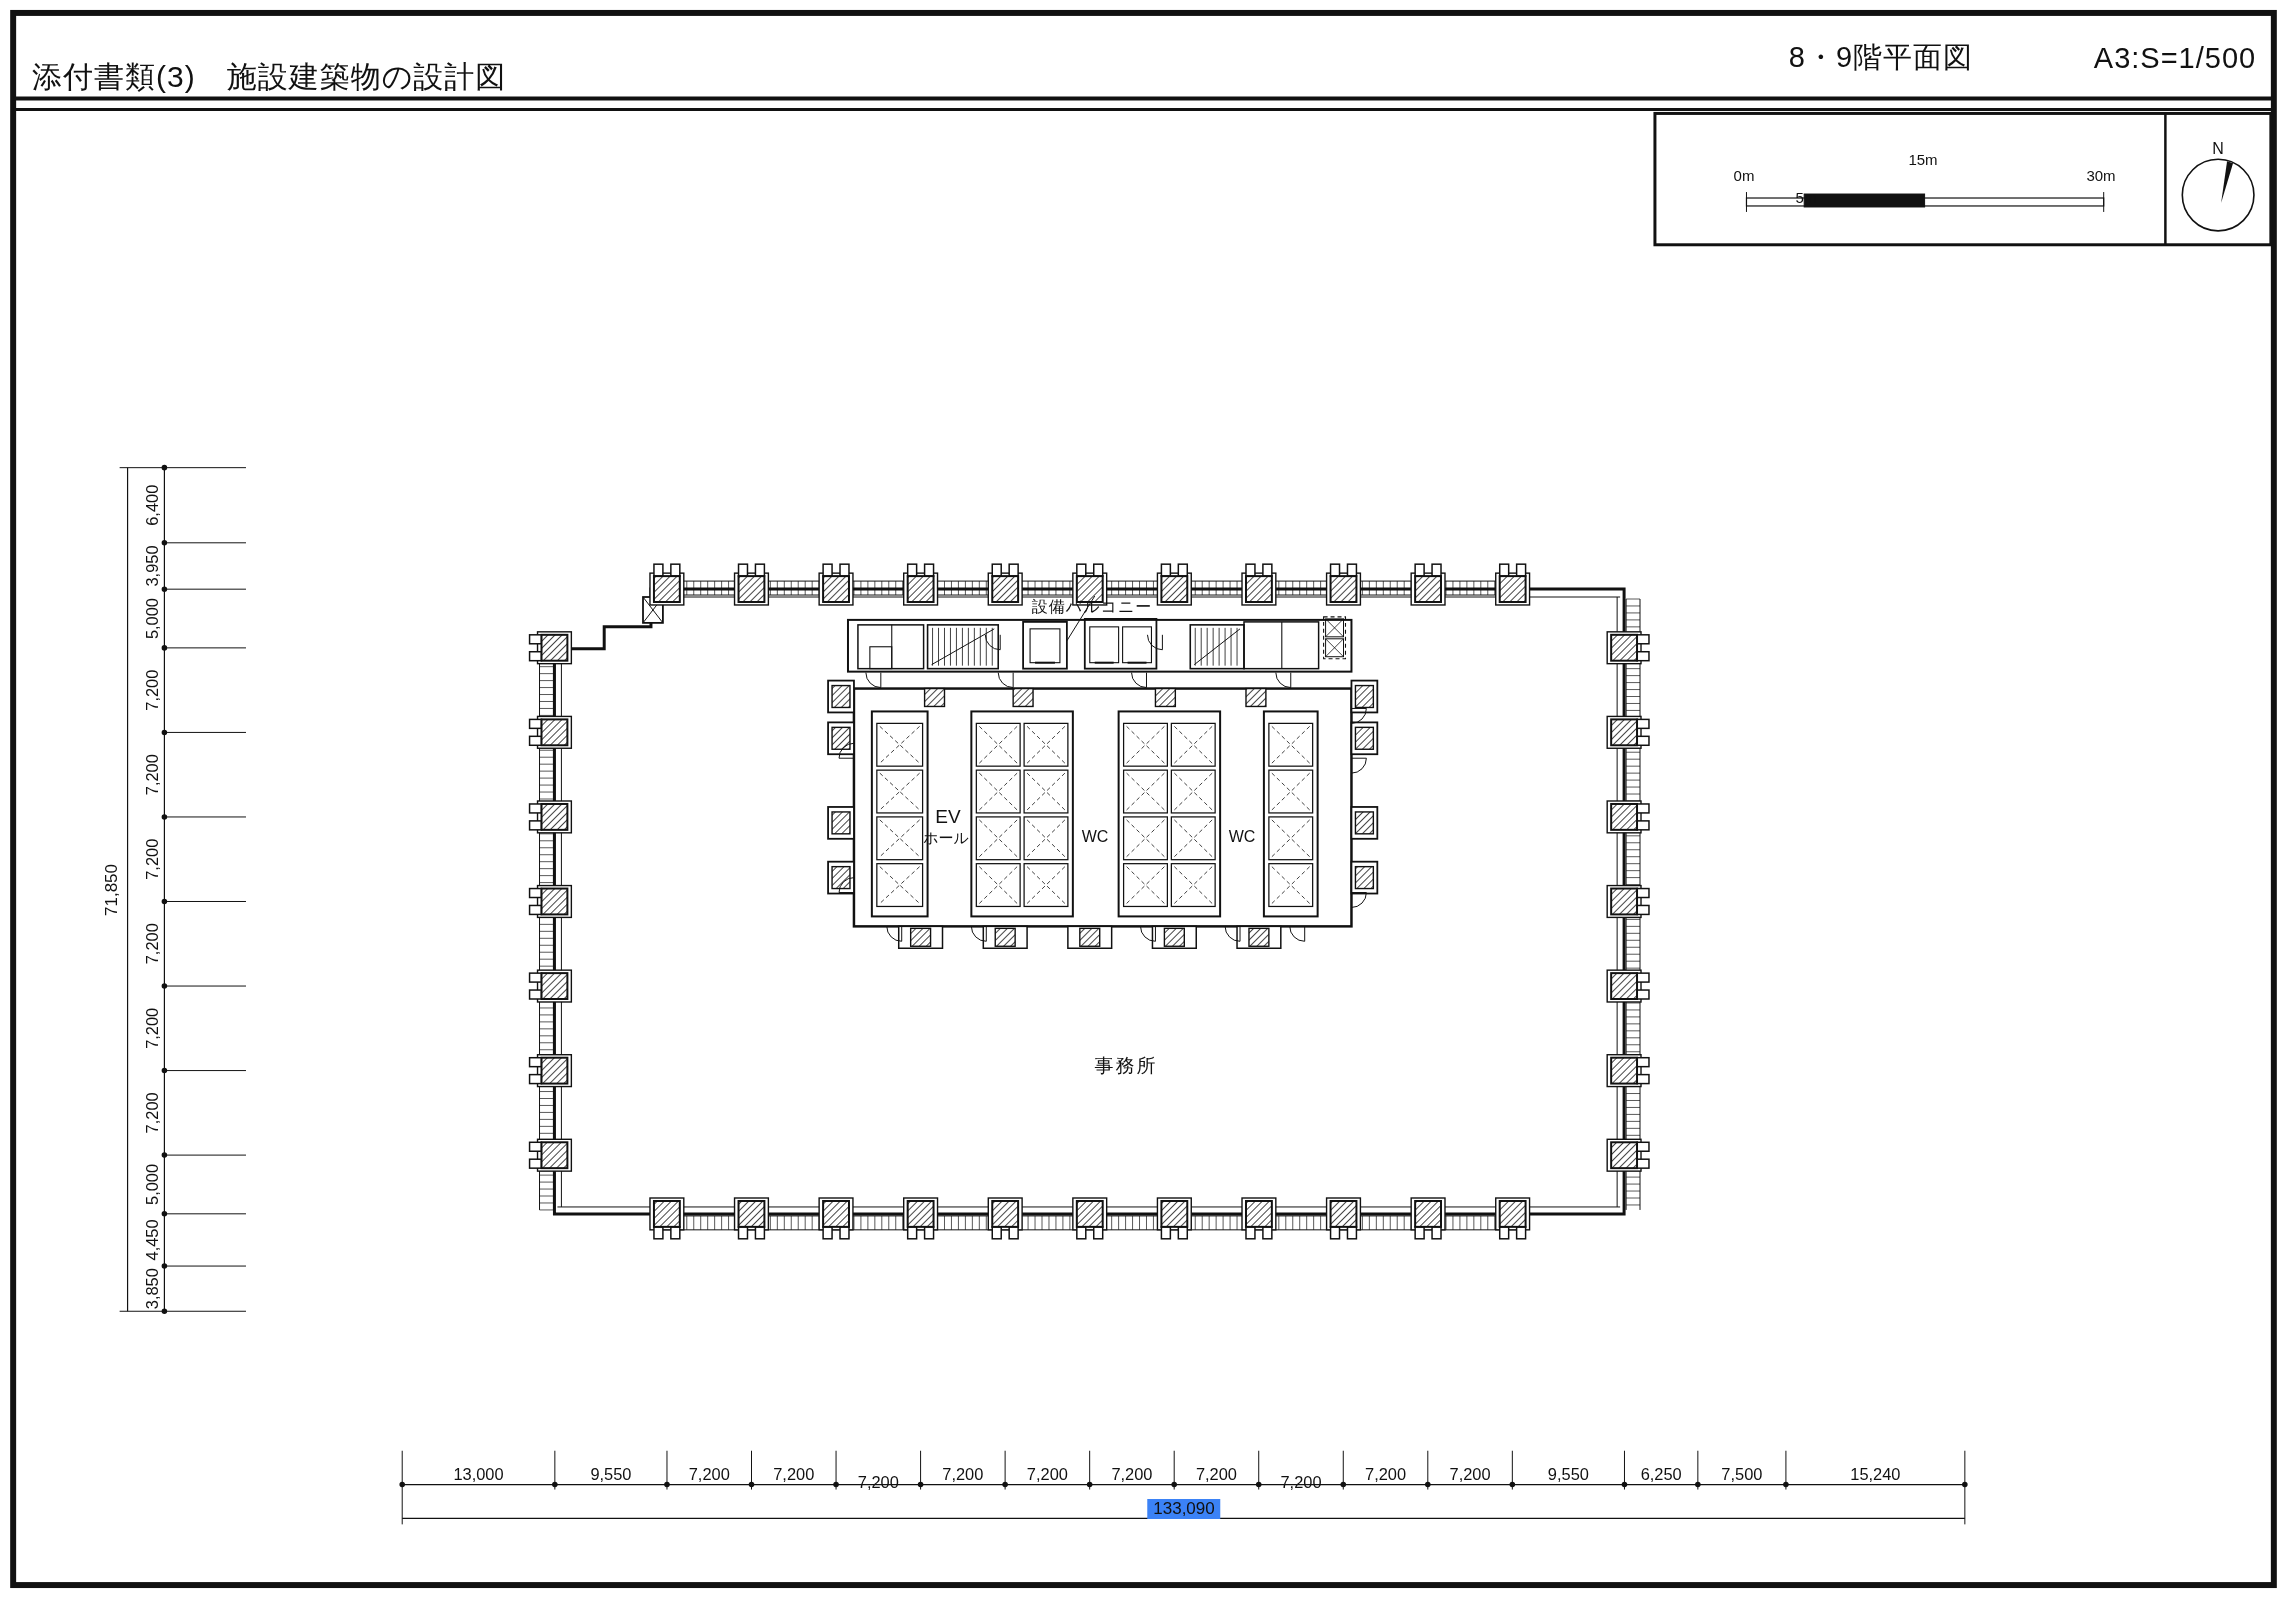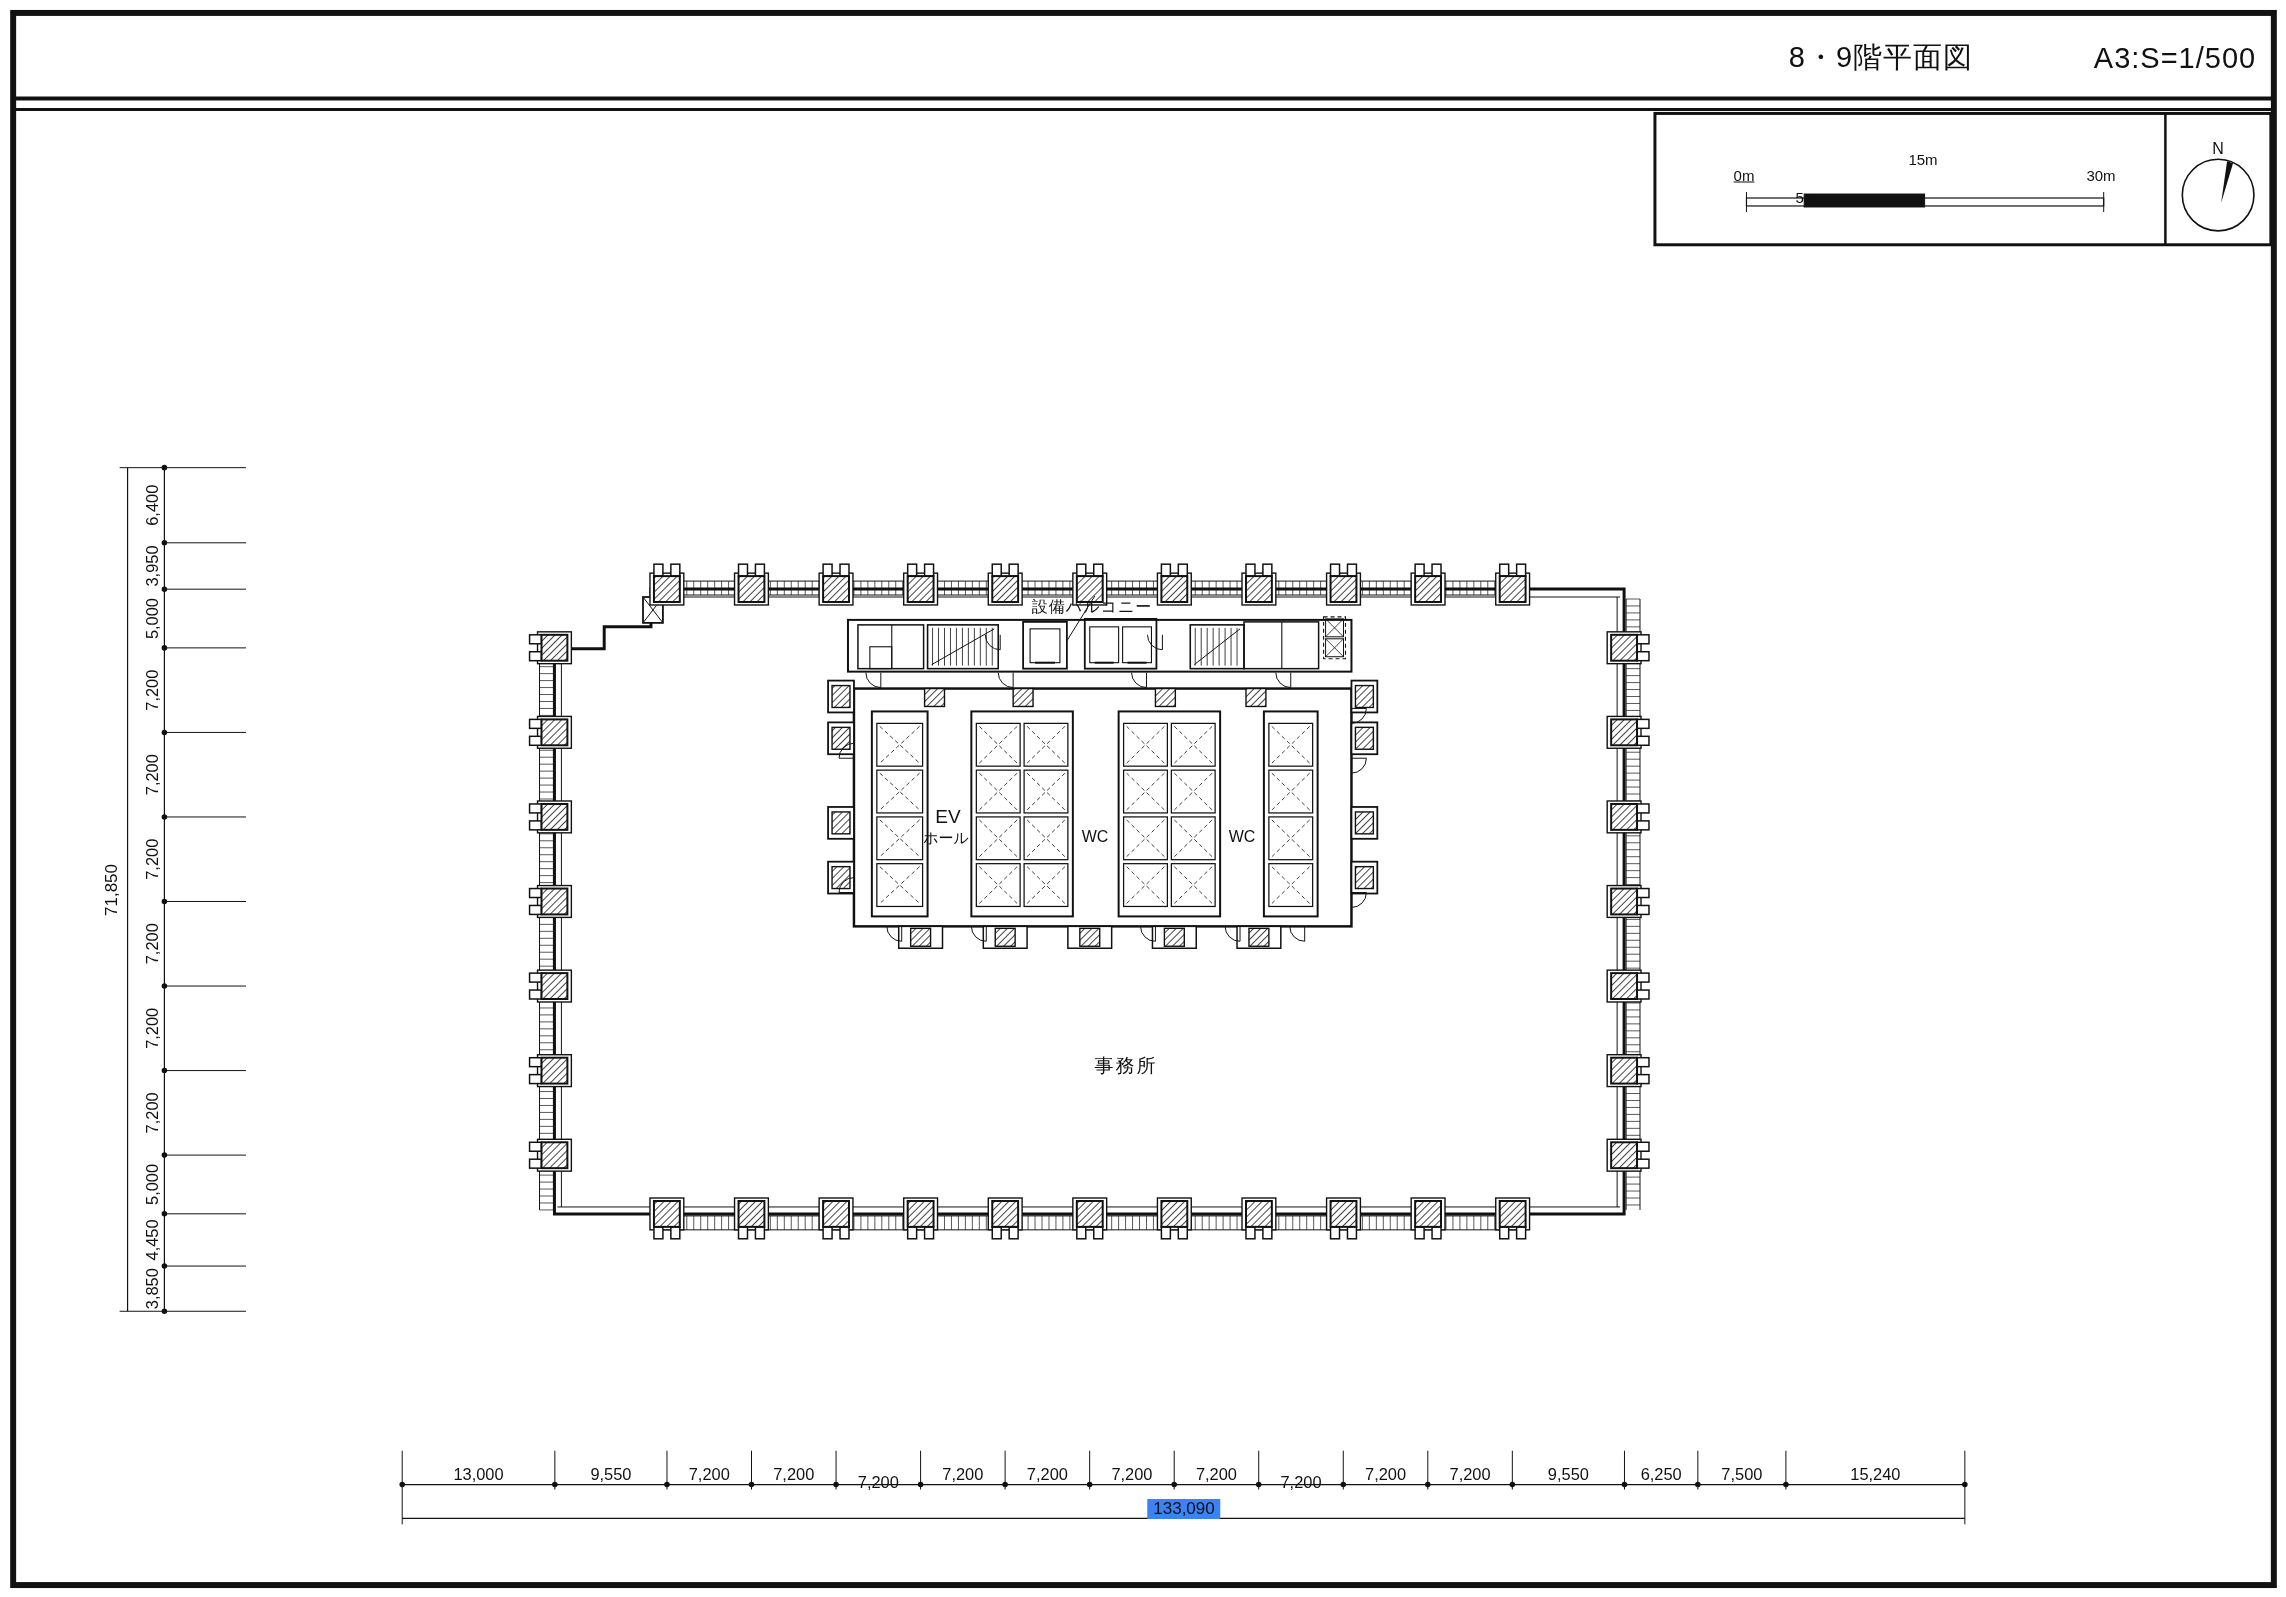"添付書類(3) 施設建築物の設計図" div.lbl { html: none -> <div>添付書類(3) 施設建築物の設計図</div> }
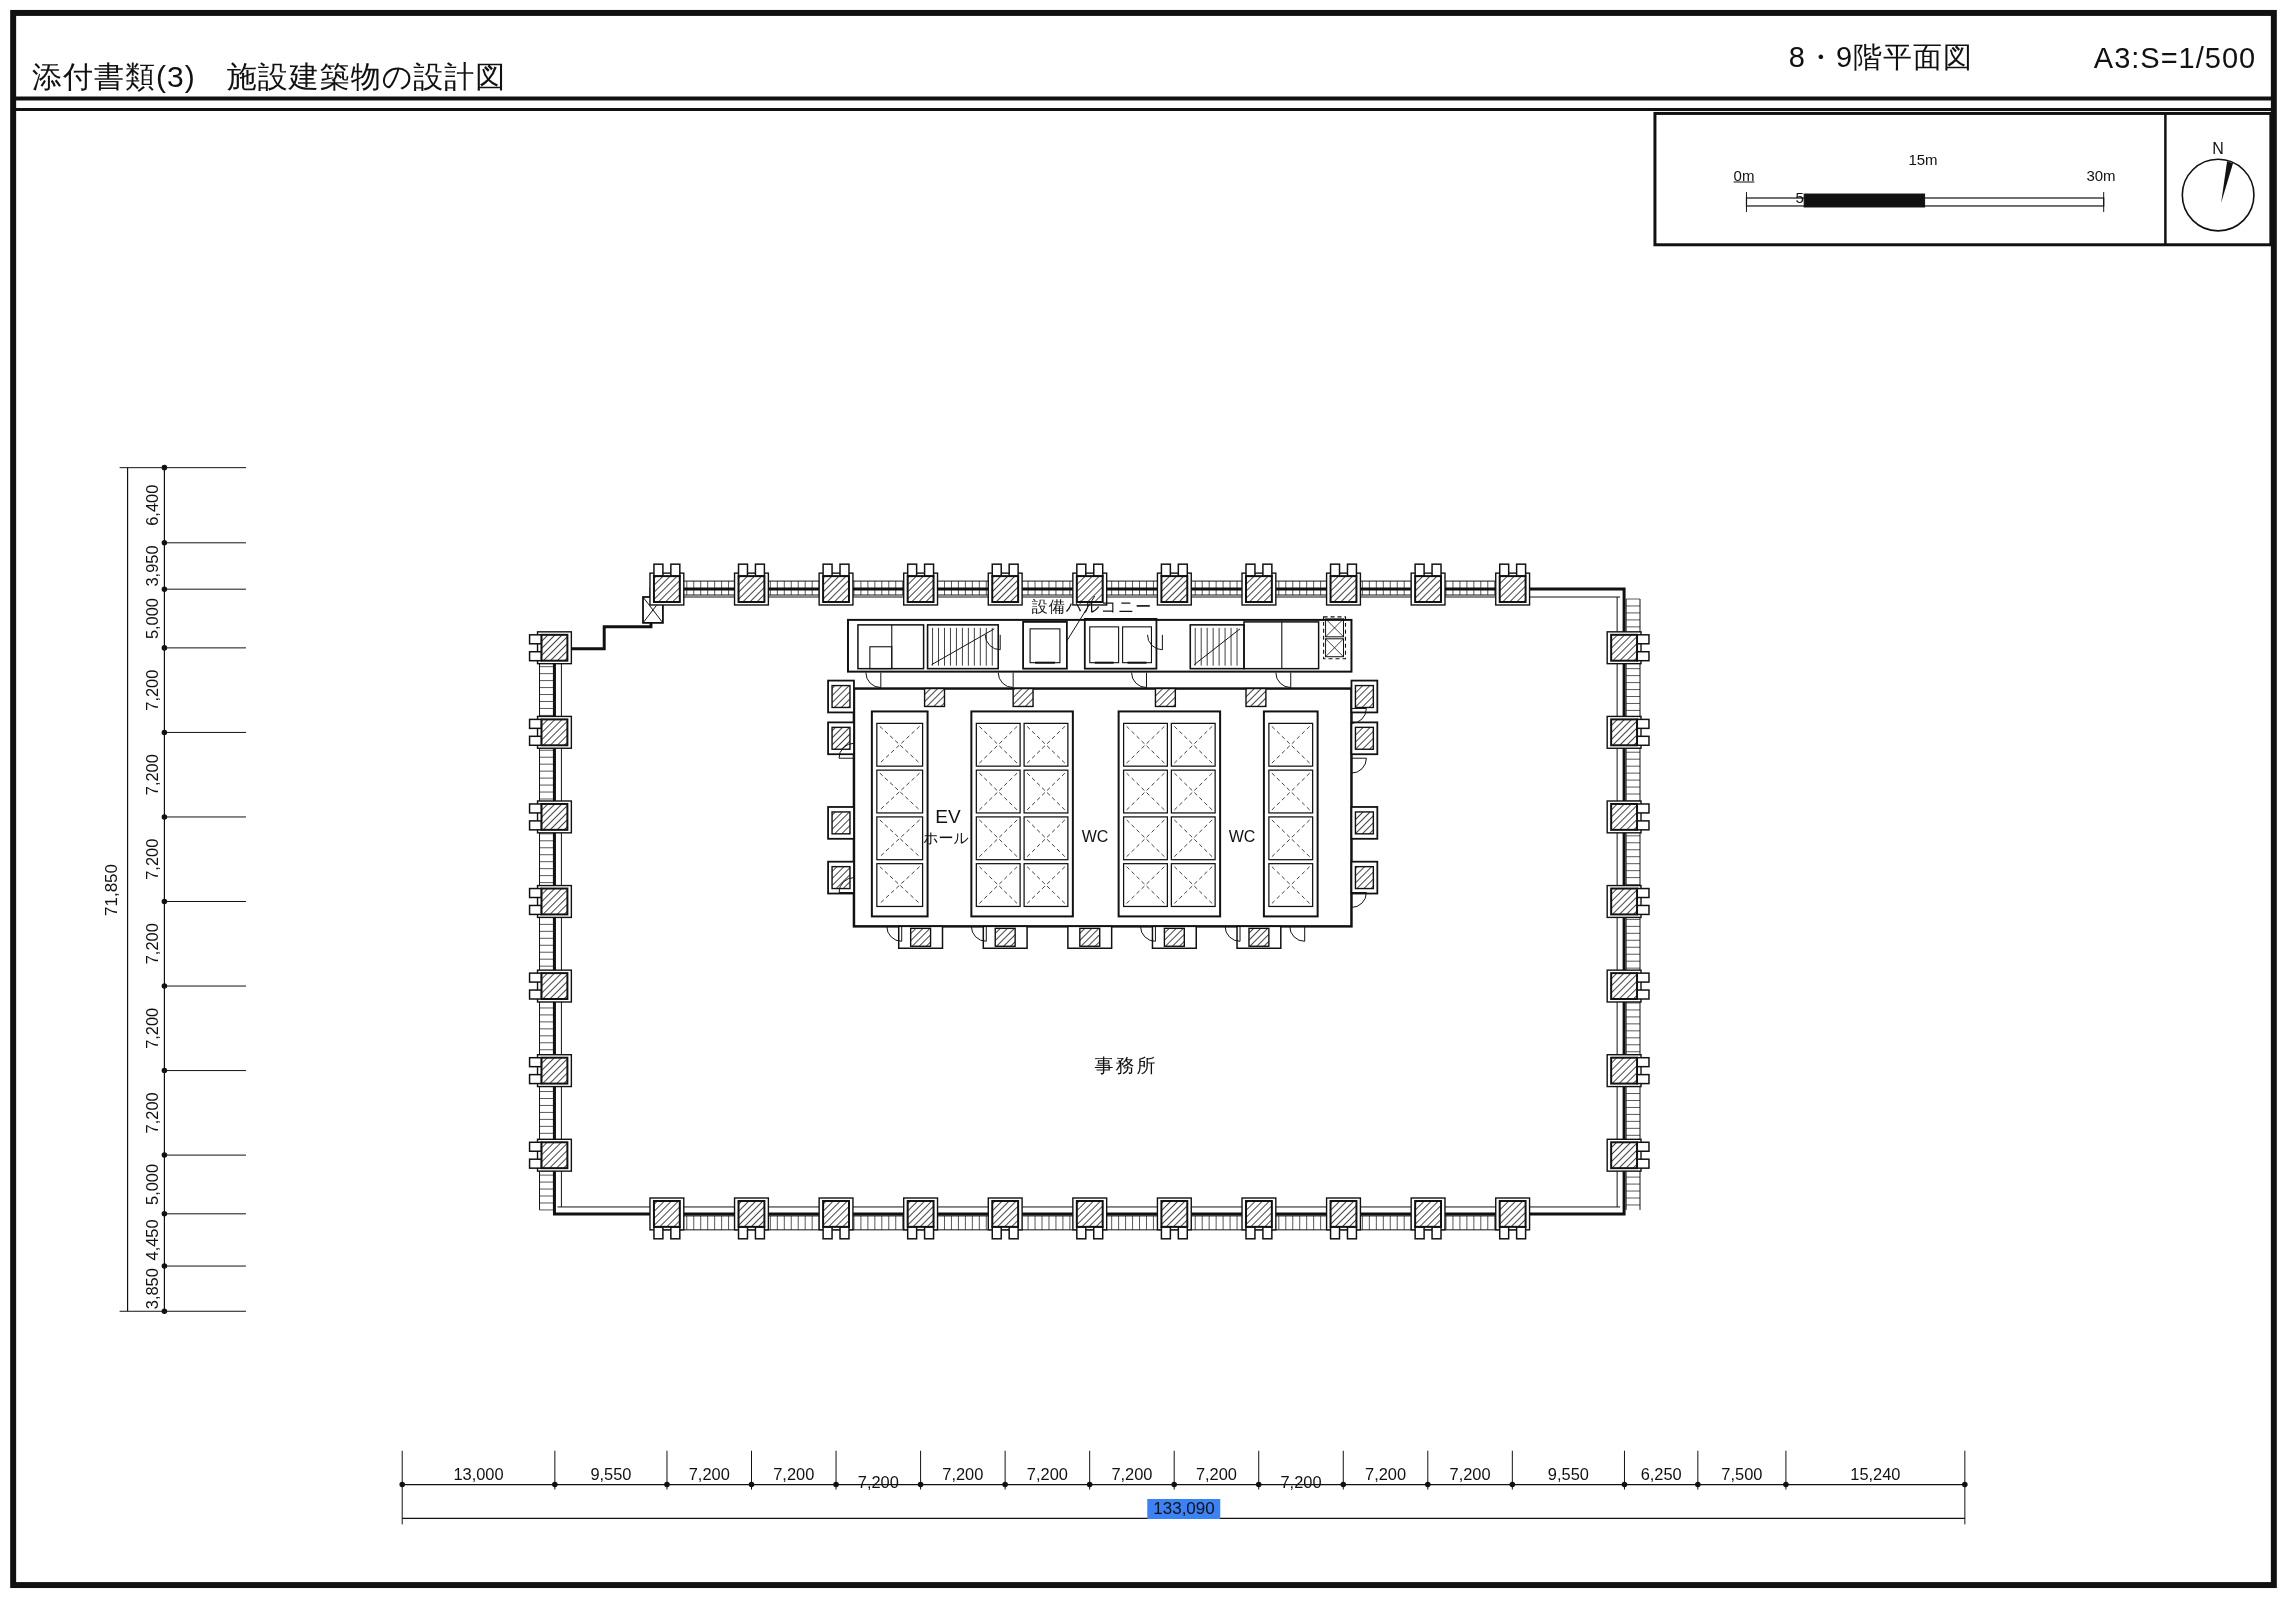"0m" div.lbl { text-decoration: underline -> none }
